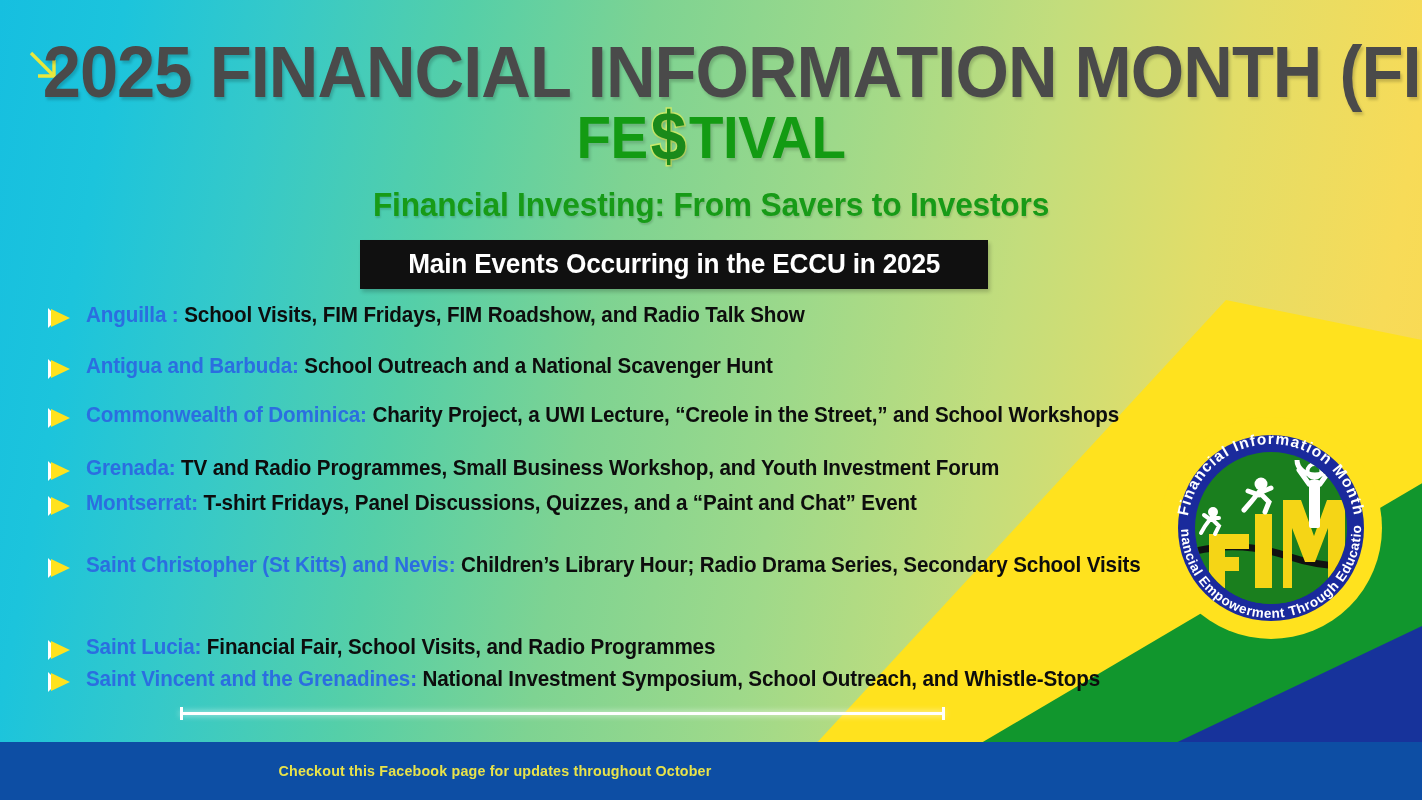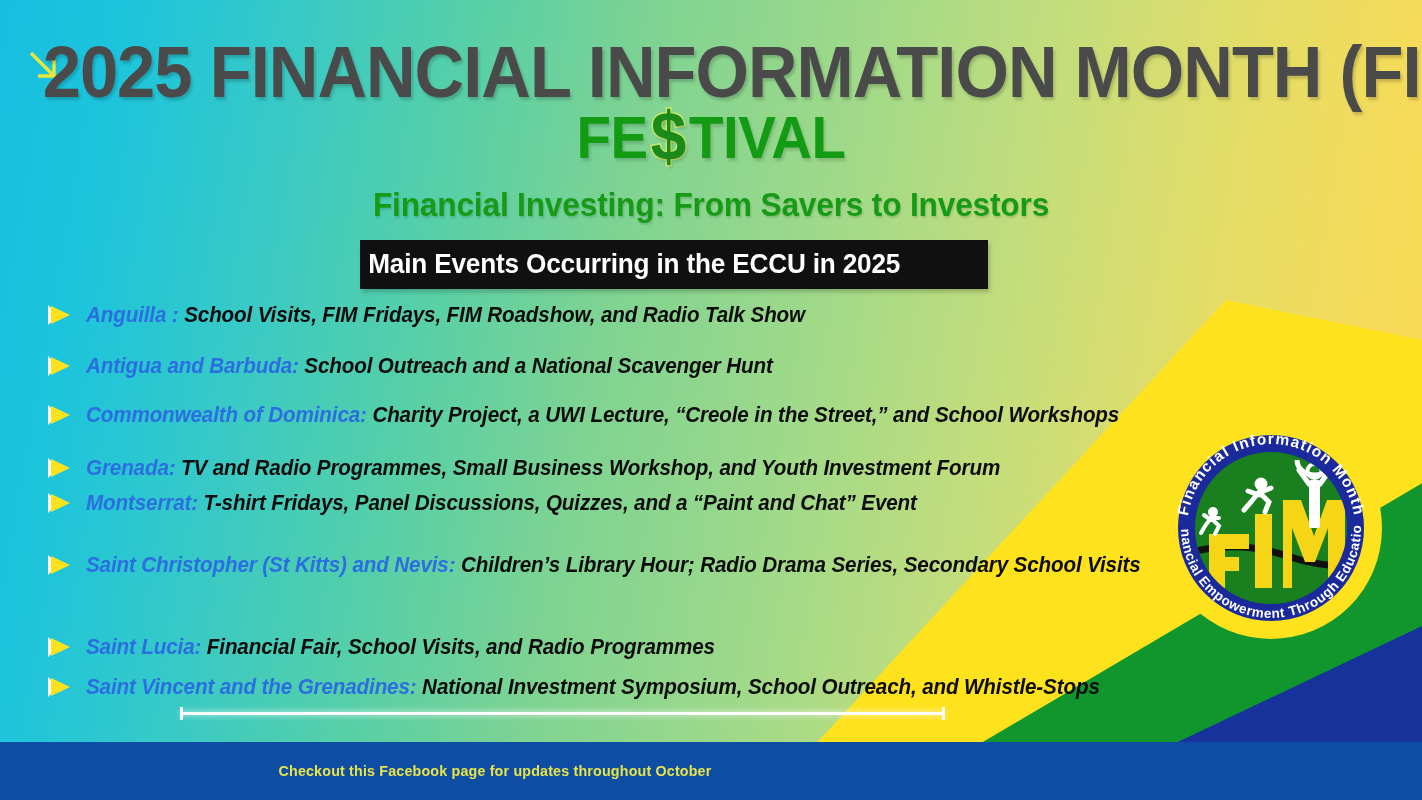"Main Events Occurring in the" .banner { justify-content: flex-start -> center }
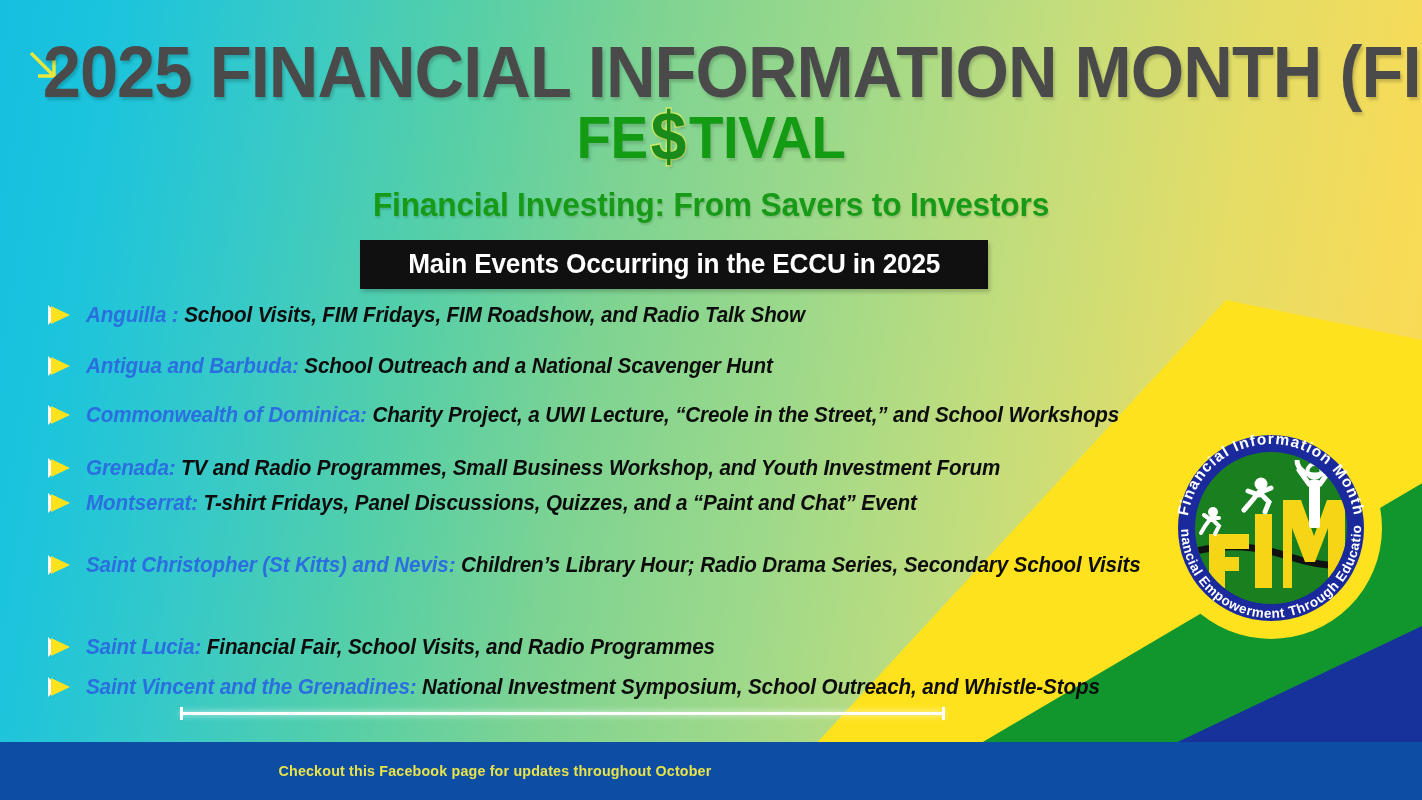"Anguilla : School Visits, FIM" .event-row { align-items: flex-start -> flex-end; font-style: italic -> none }
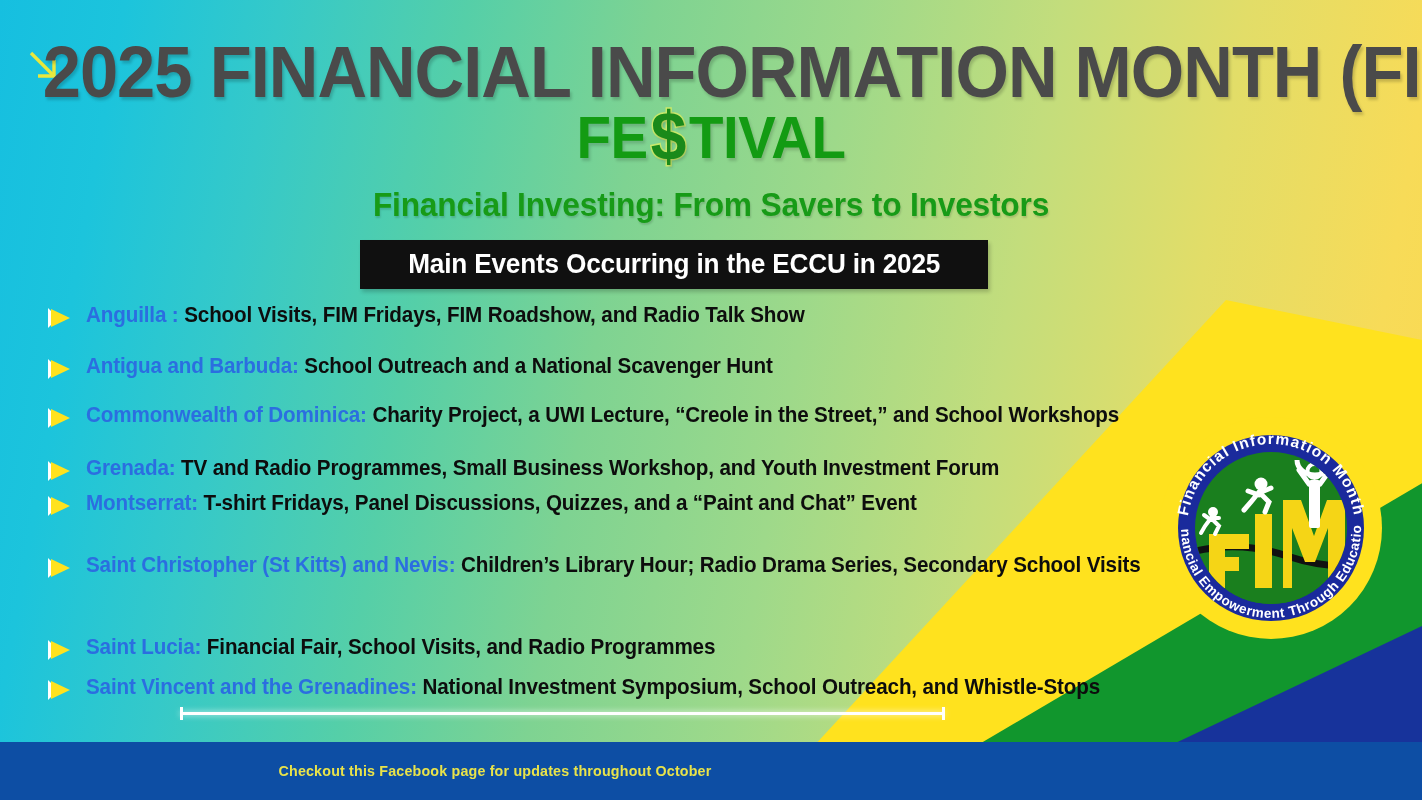"Saint Vincent and the Grenadines:" div.event-row { top: 372px -> 364px }
